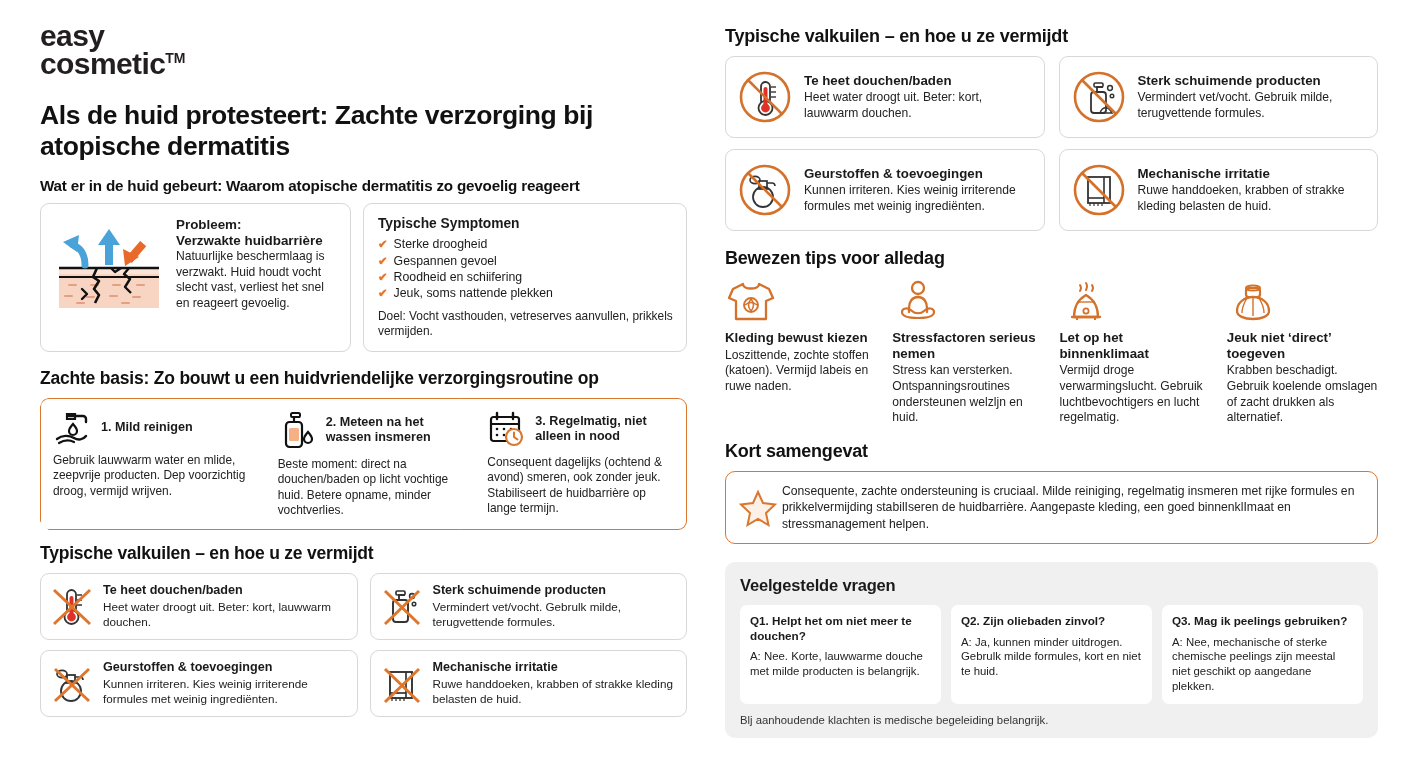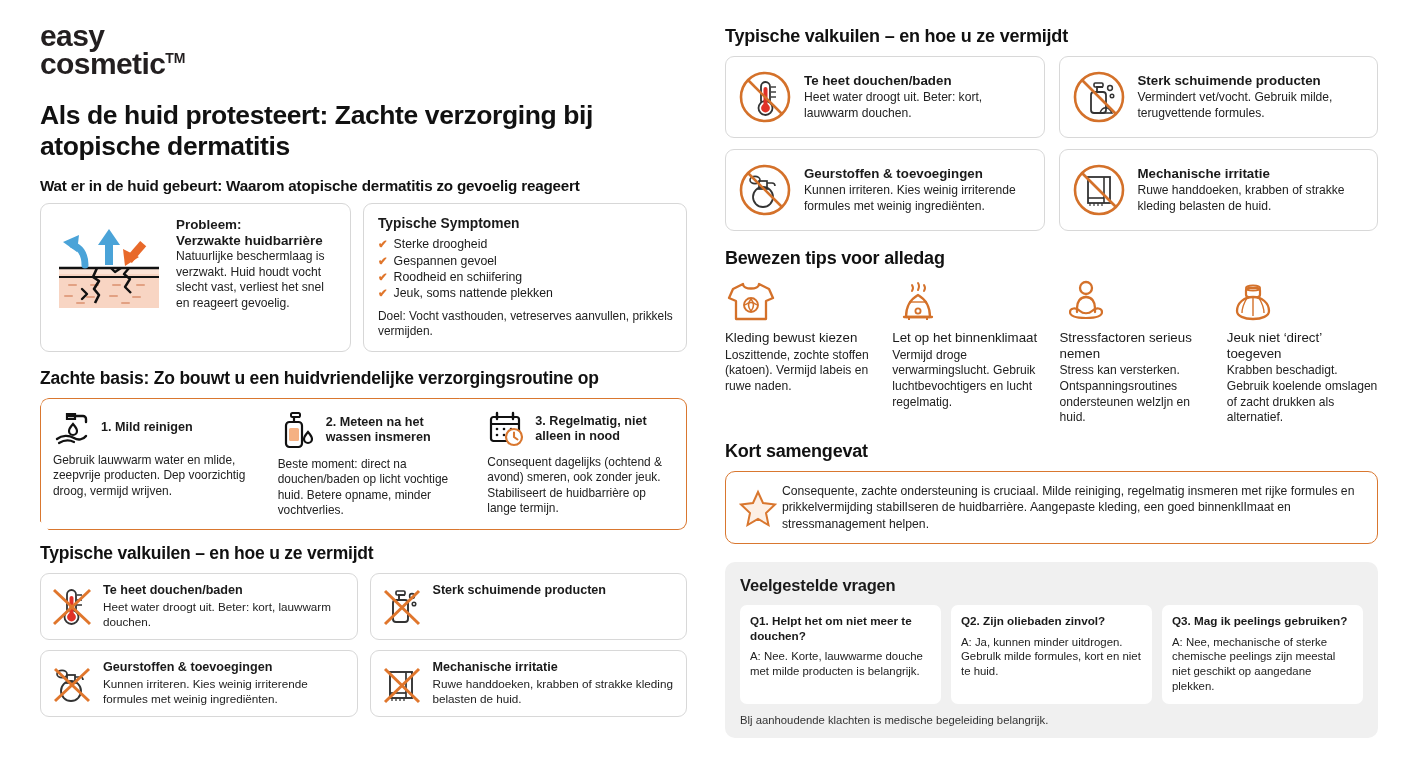"Kleding bewust kiezen" .tip h4 { font-weight: normal -> bold }
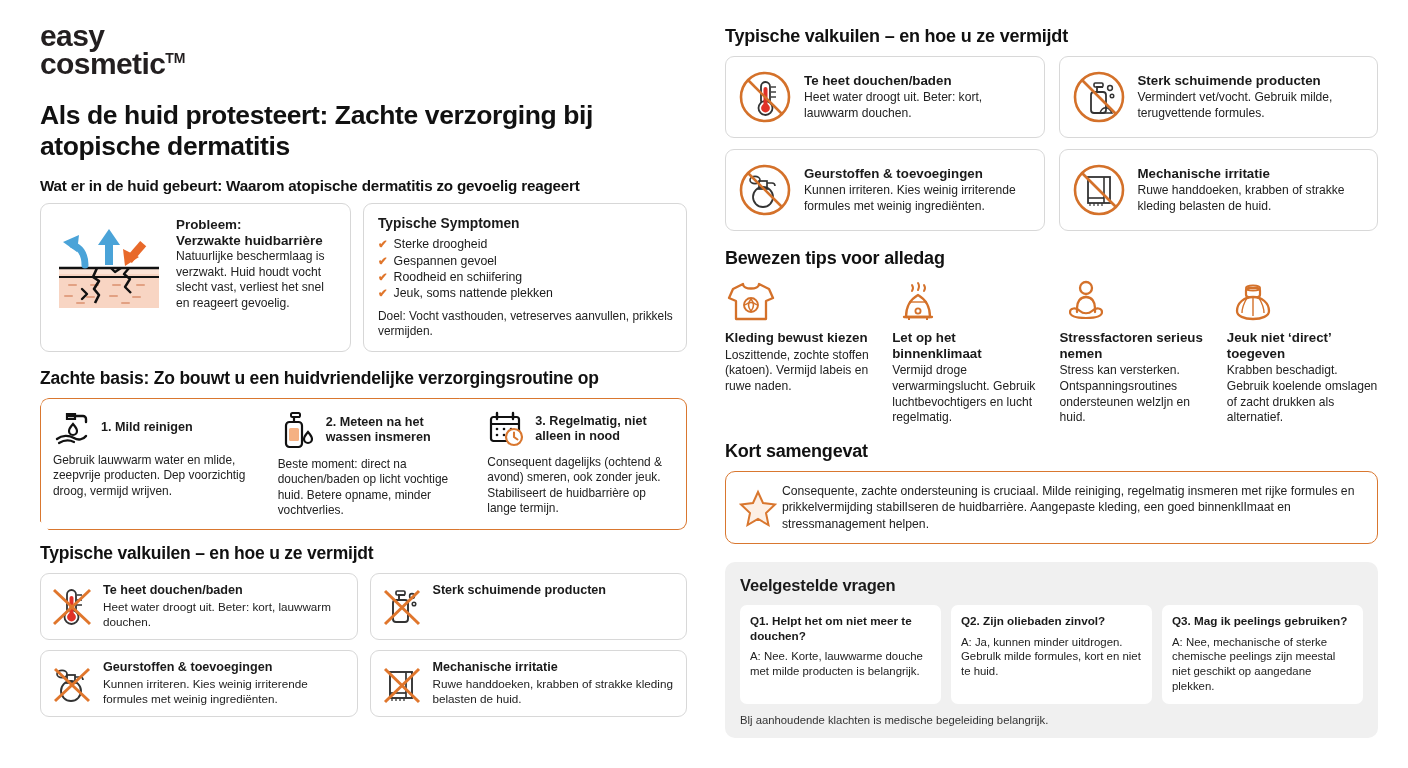"Let op het binnenklimaat" div.tip { order: before "Stressfactoren serieus nemen" -> after "Stressfactoren serieus nemen" }
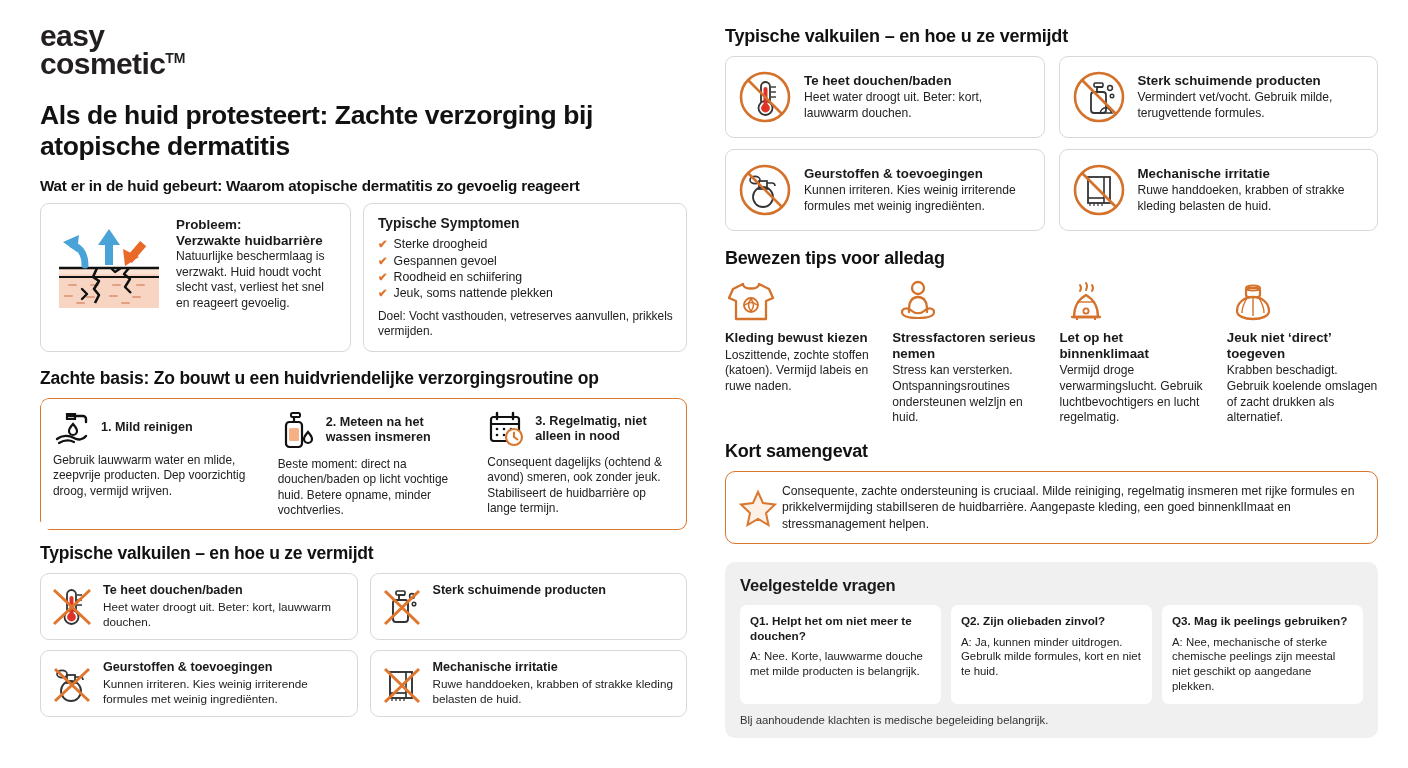"Vermindert vet/vocht. Gebrulk milde," p { html: none -> <p>Vermindert vet/vocht. Gebrulk milde, terugvettende formules.</p> }
